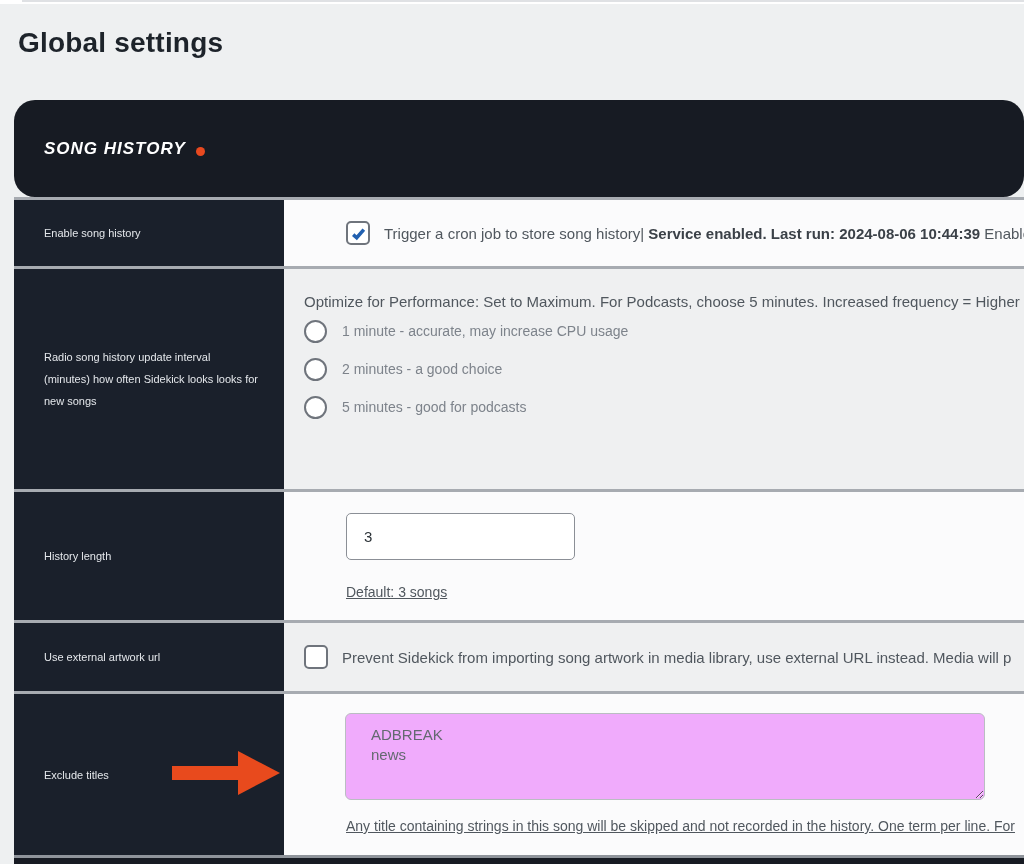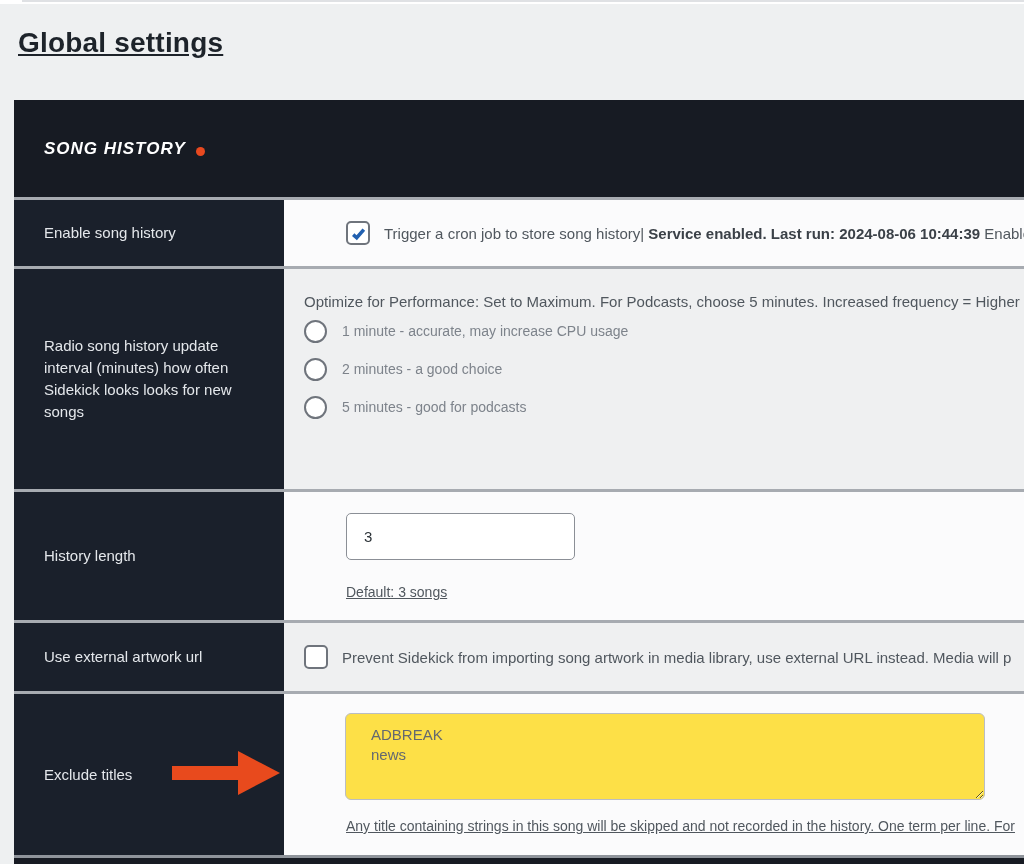"Global settings" .page-title { text-decoration: underline -> none }
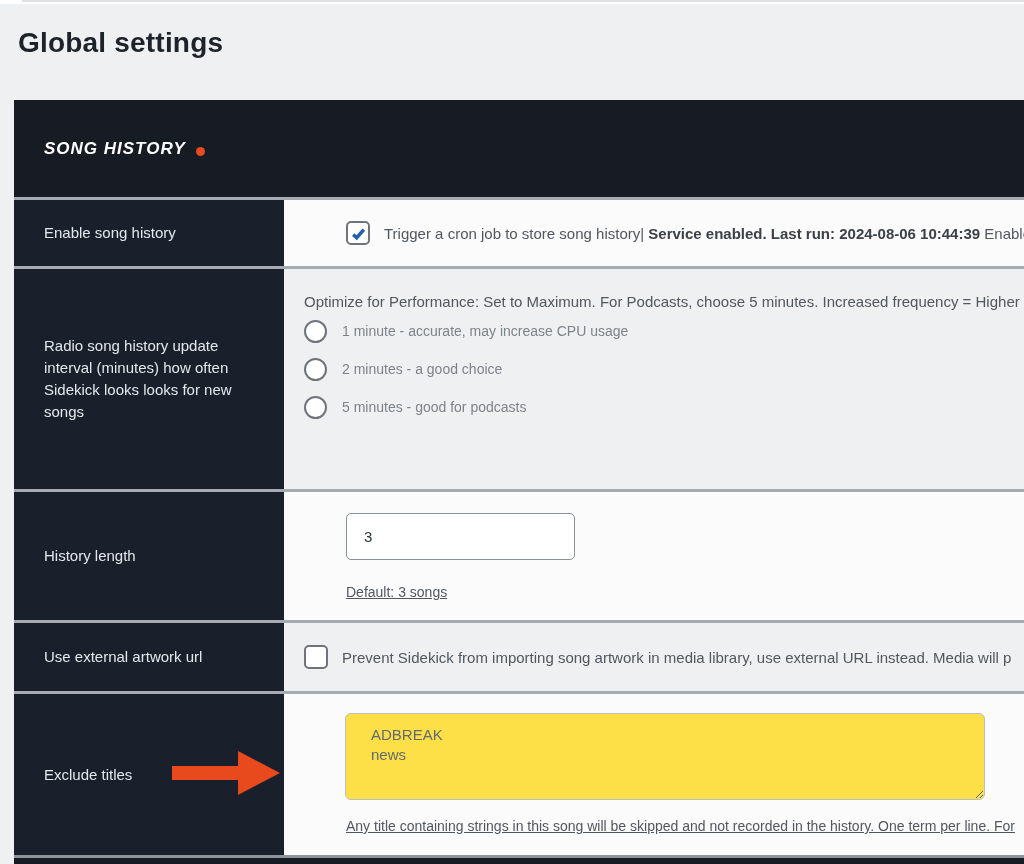"SONG HISTORY" .panel-header { border-radius: none -> 21px }
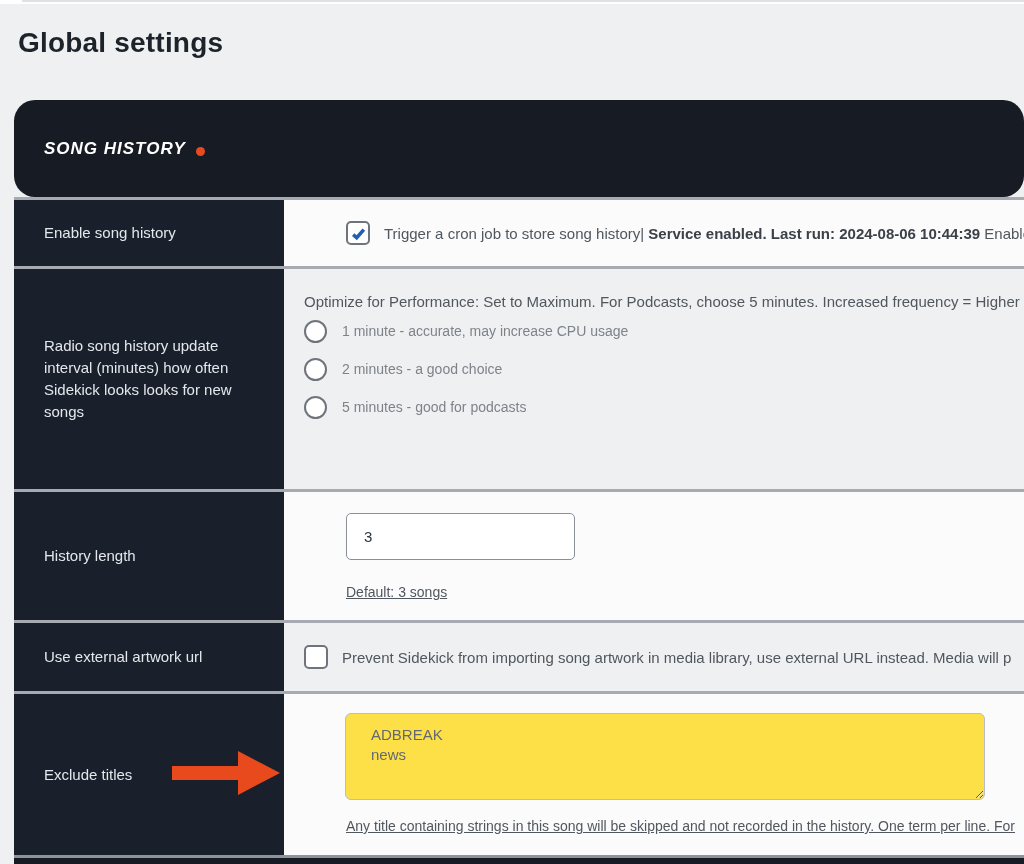"Enable song history" .cell-label { font-size: 15px -> 11px }
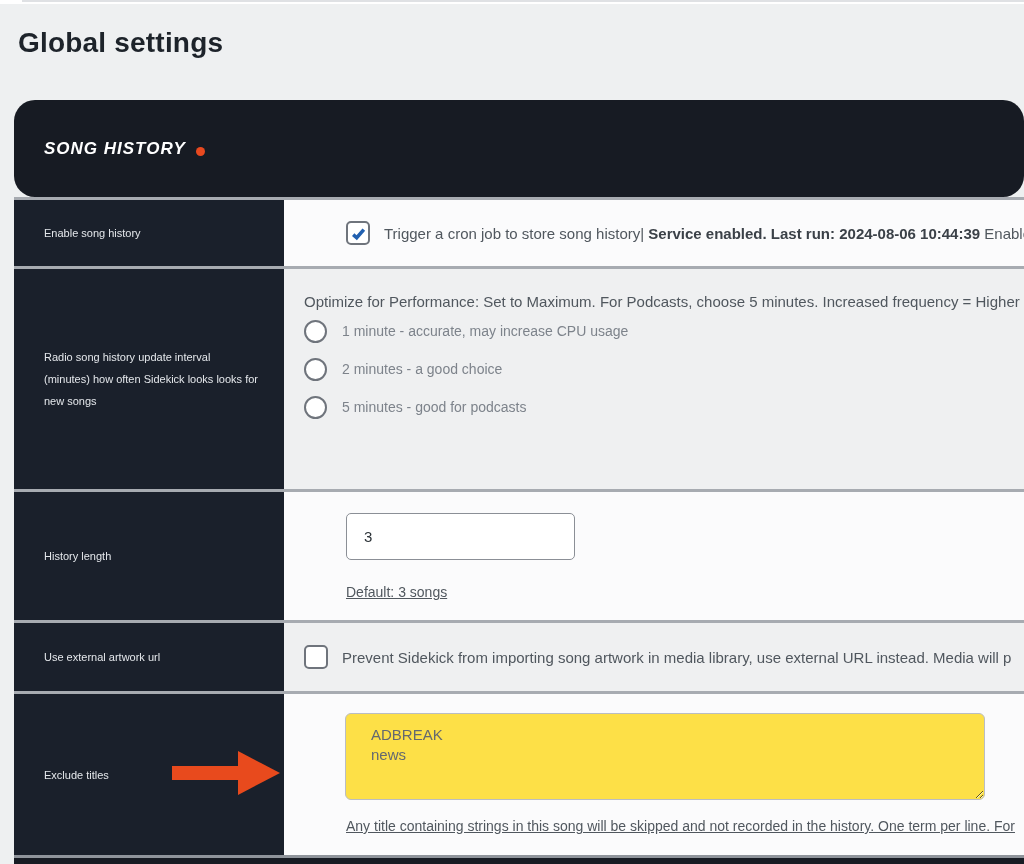"ADBREAK" .exclude-textarea { background: #fde047 -> #f0abfc }
